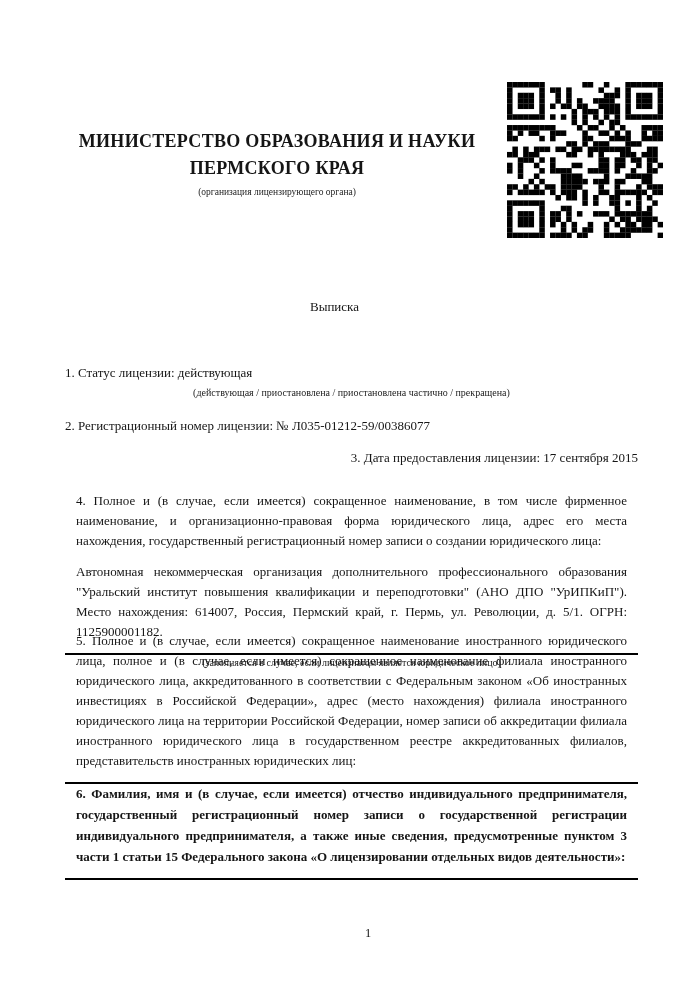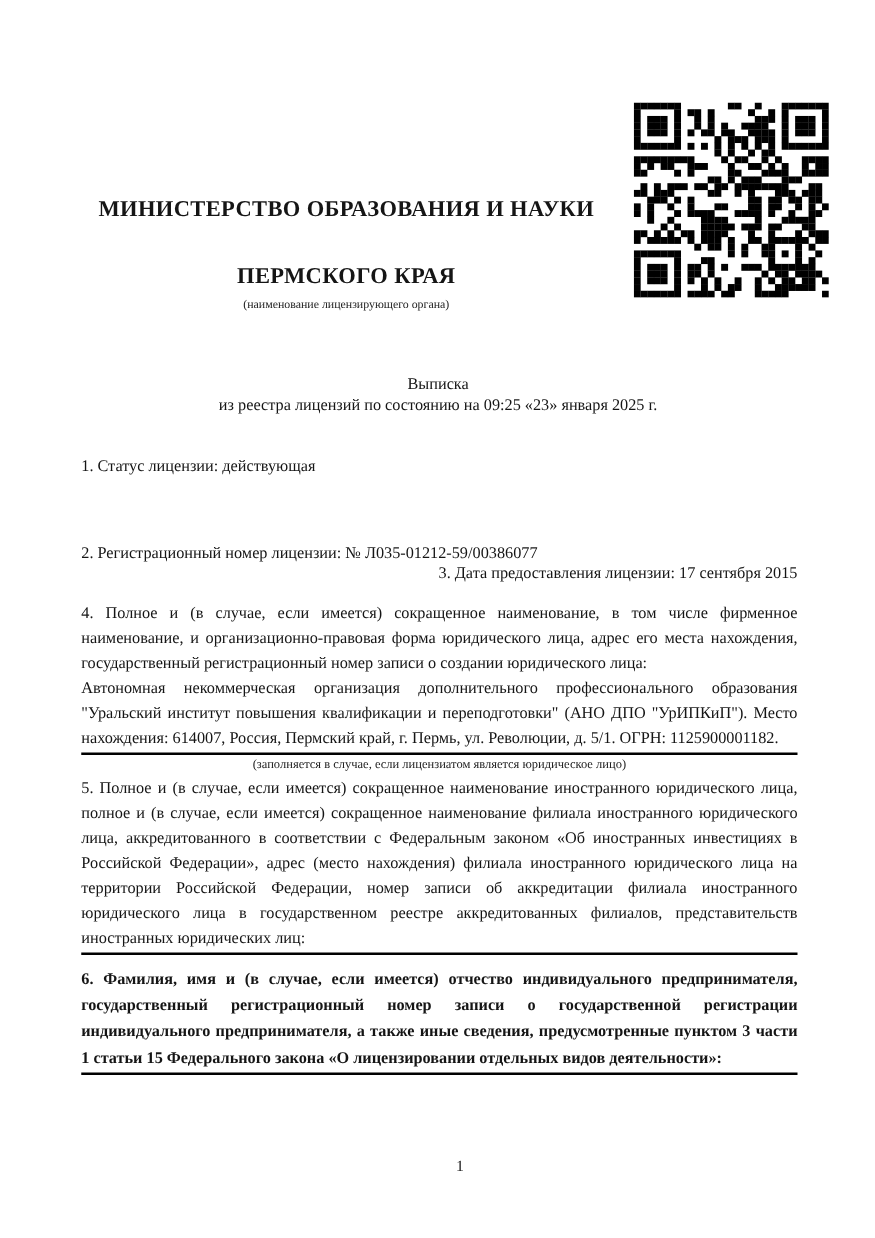"МИНИСТЕРСТВО ОБРАЗОВАНИЯ И НАУКИ" .header .title { margin-top: 26px -> none }
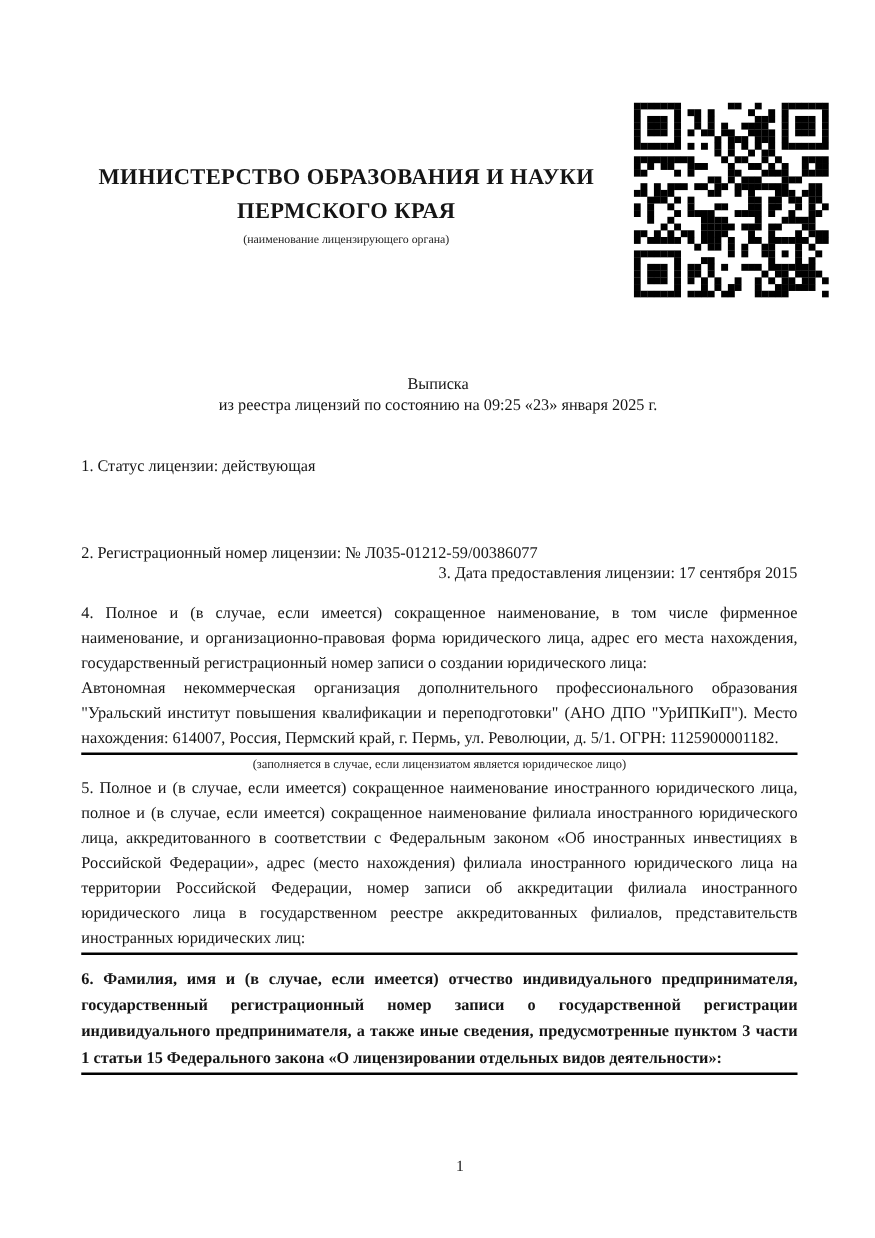"(наименование лицензирующего органа)" div.hcap { text: наименование -> организация }
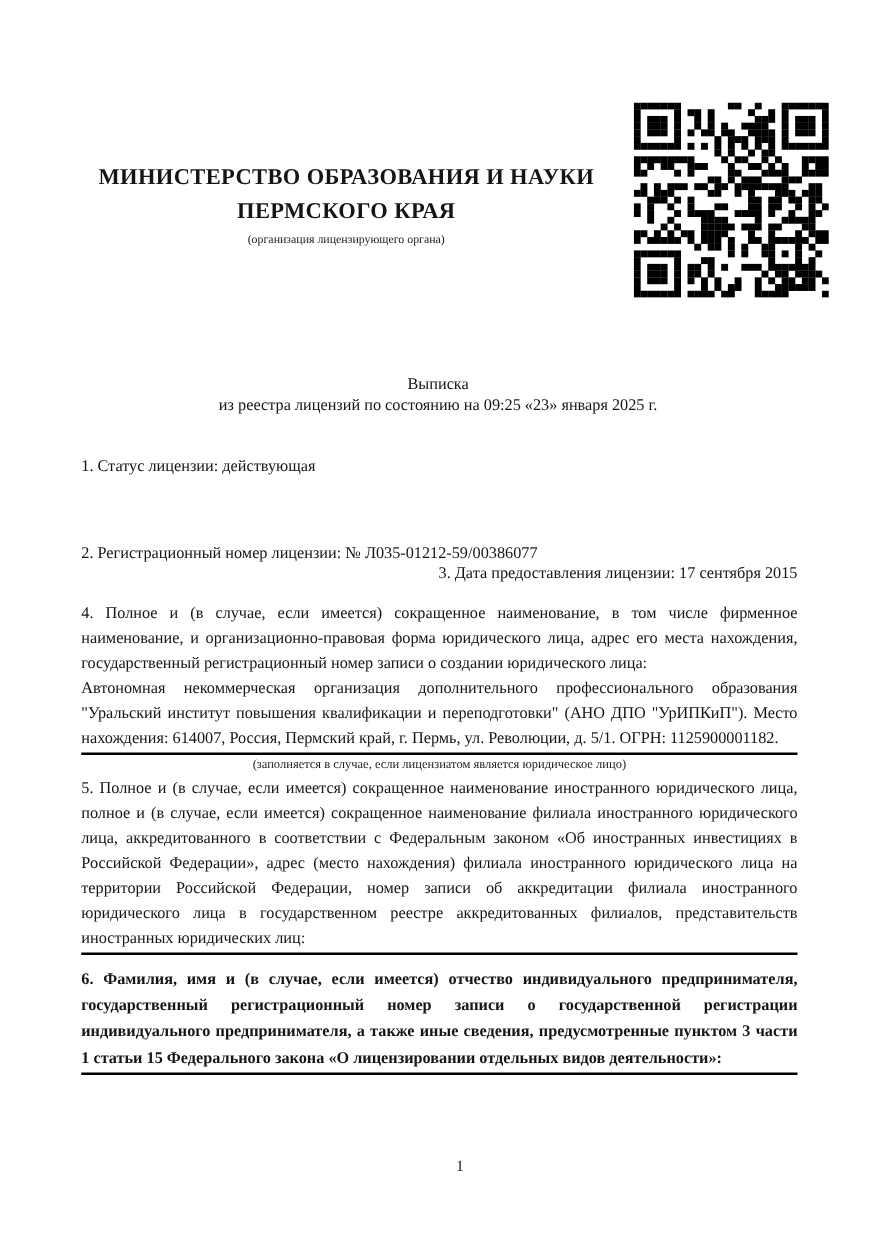"Выписка" .intro { left: 64px -> 48px }
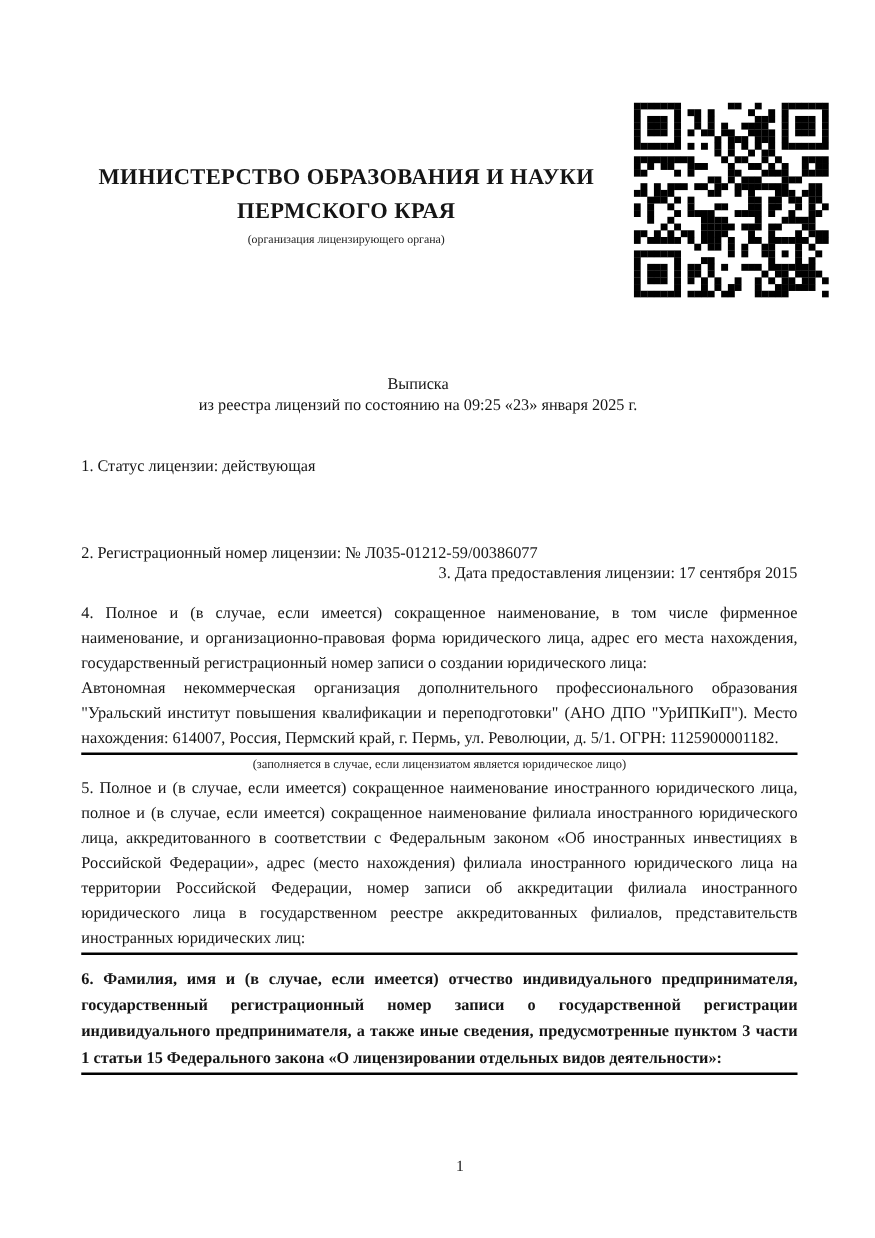"из реестра лицензий по состоянию" div { html: <div>из реестра лицензий по состоянию на 09:25 «23» января 2025 г.</div> -> none }
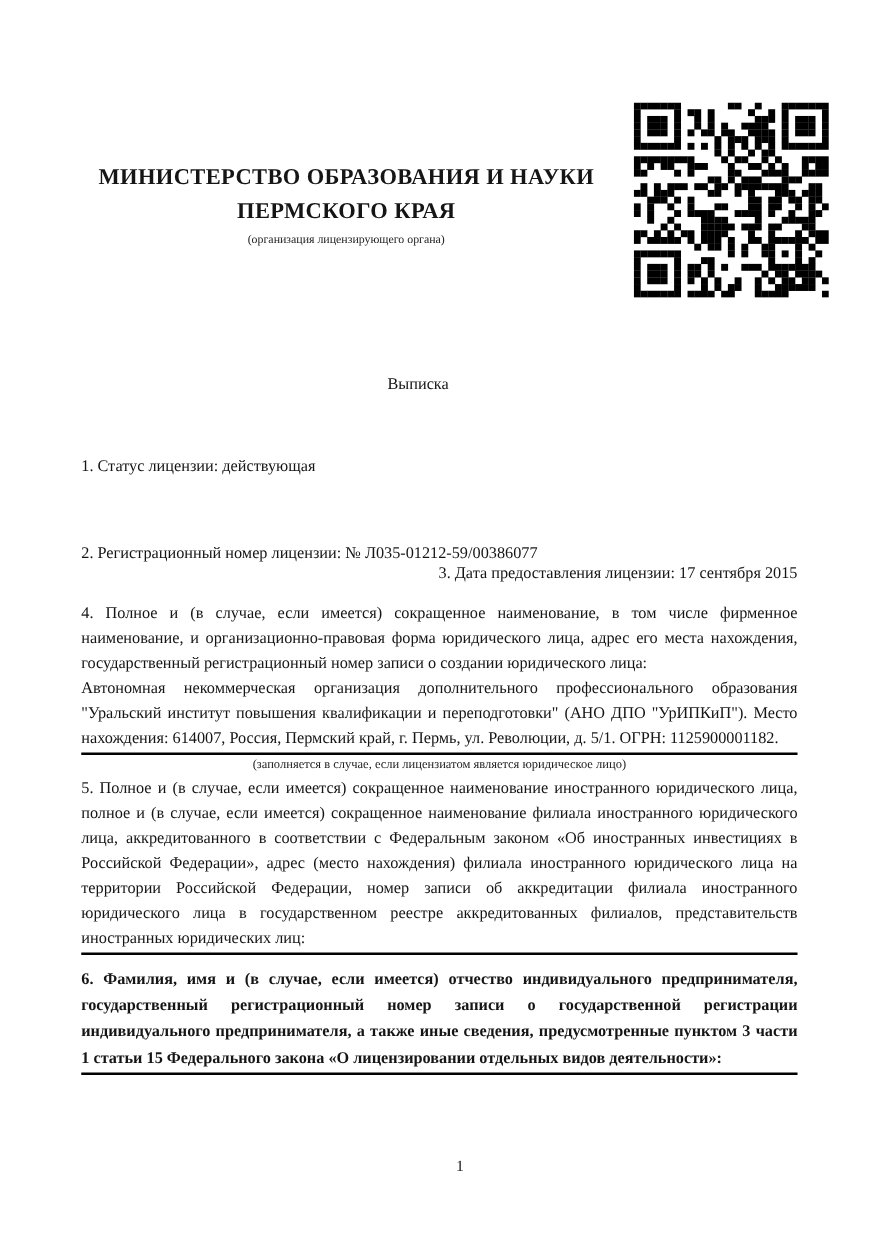"(действующая / приостановлена /" div.caption { html: none -> <div>(действующая / приостановлена / приостановлена частично / прекращена)</div> }
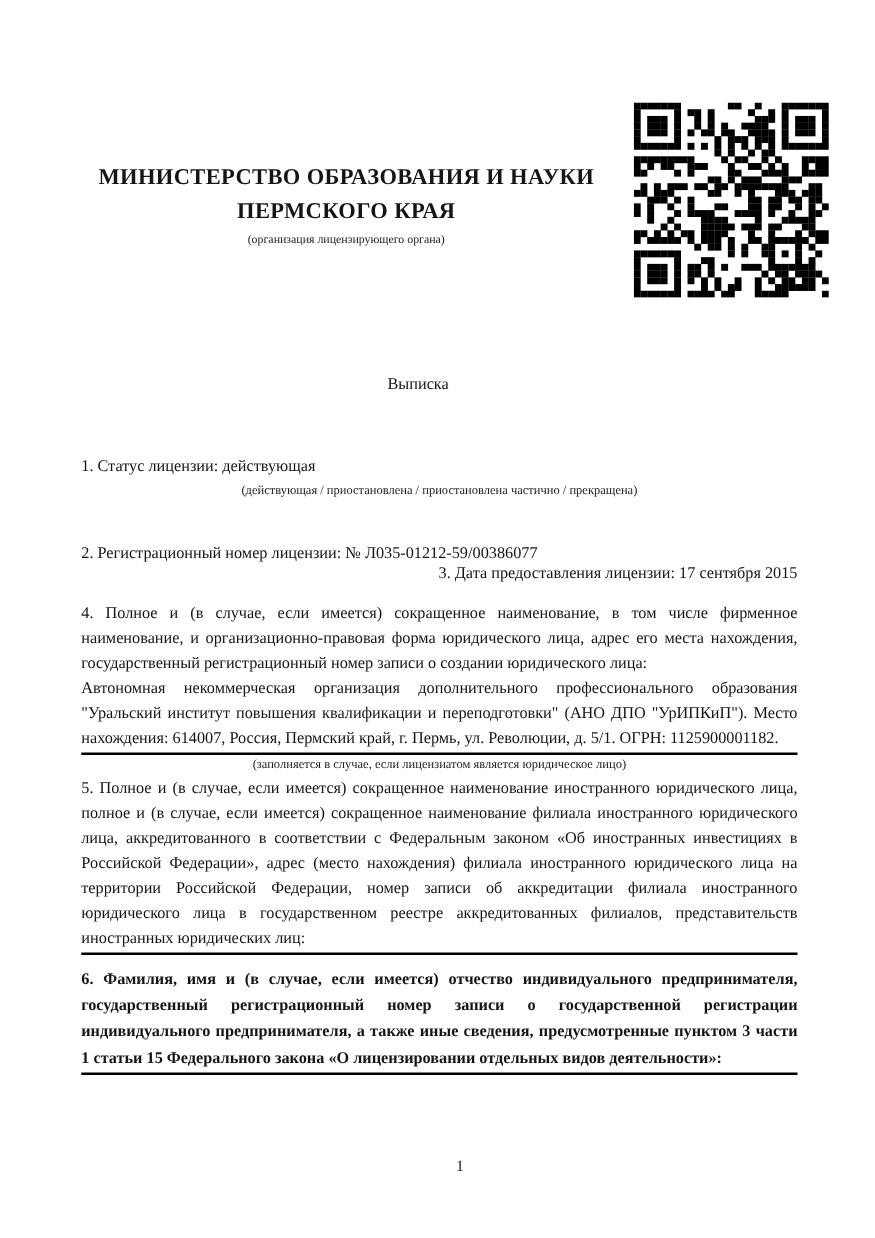"2. Регистрационный номер лицензии: №" .s2 { margin-top: 16px -> none }
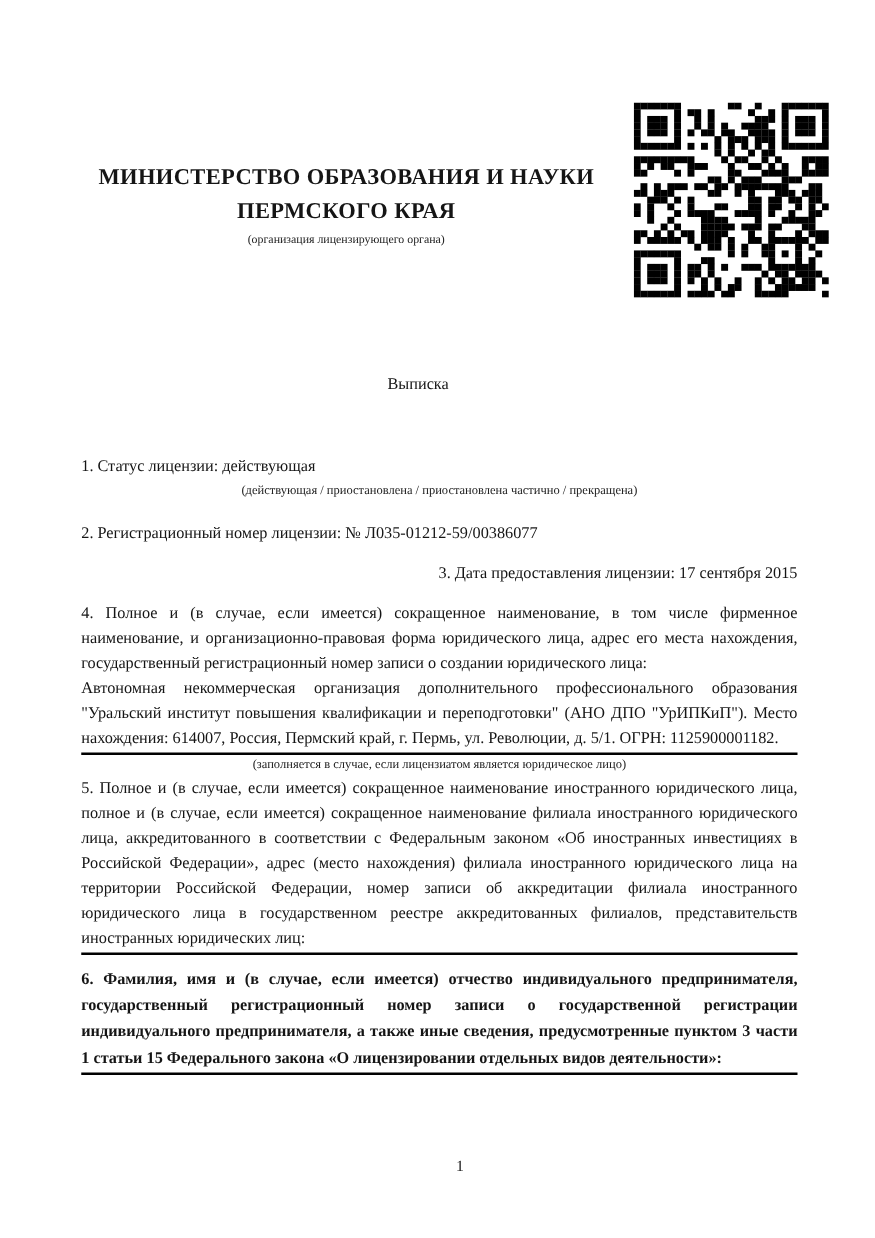"4. Полное и (в случае," .para { margin: 0 -> 11px }
